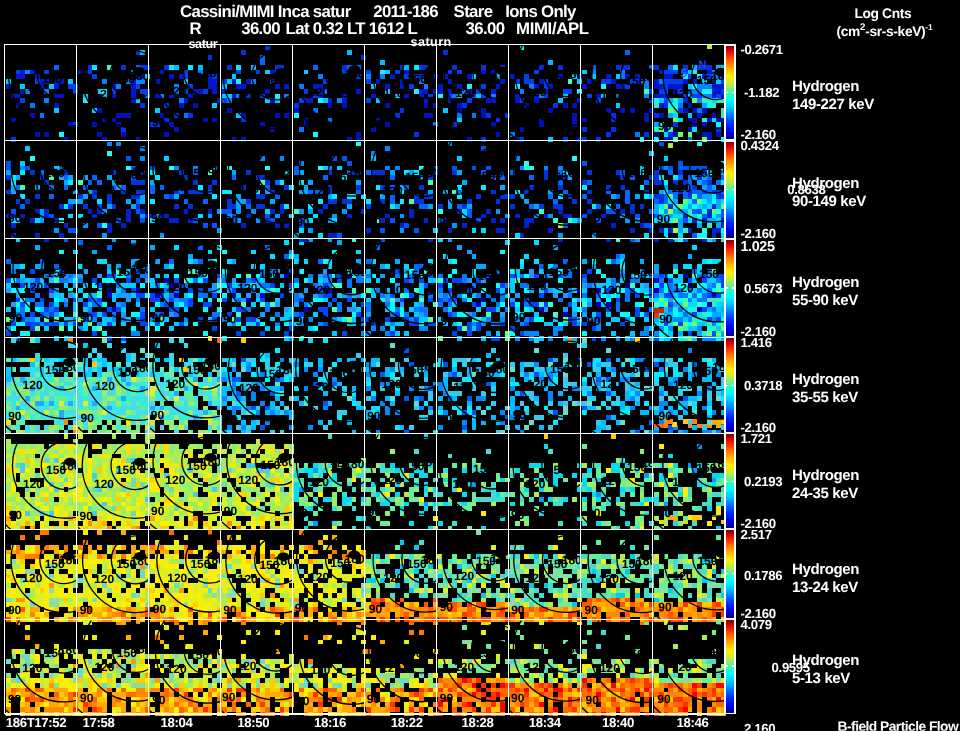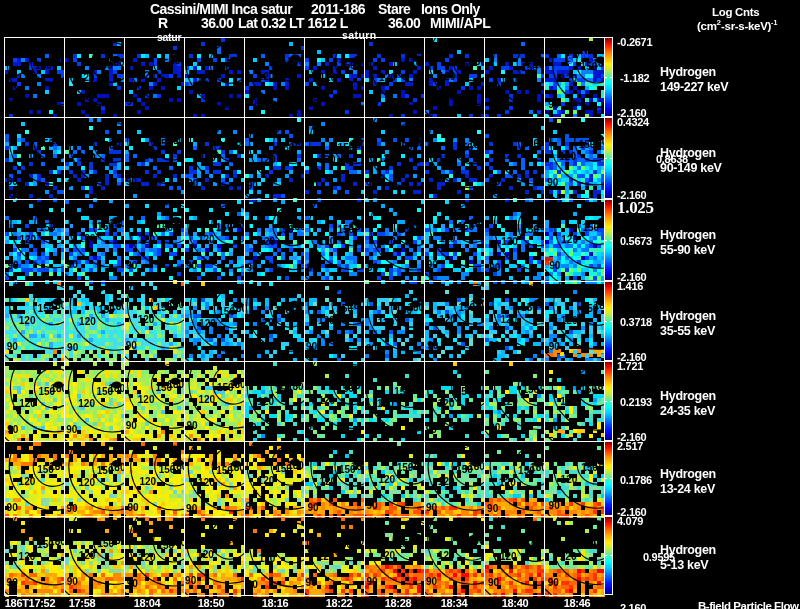"1.025" div { font-family: Liberation Serif, serif -> none; font-size: 17px -> 12px }
